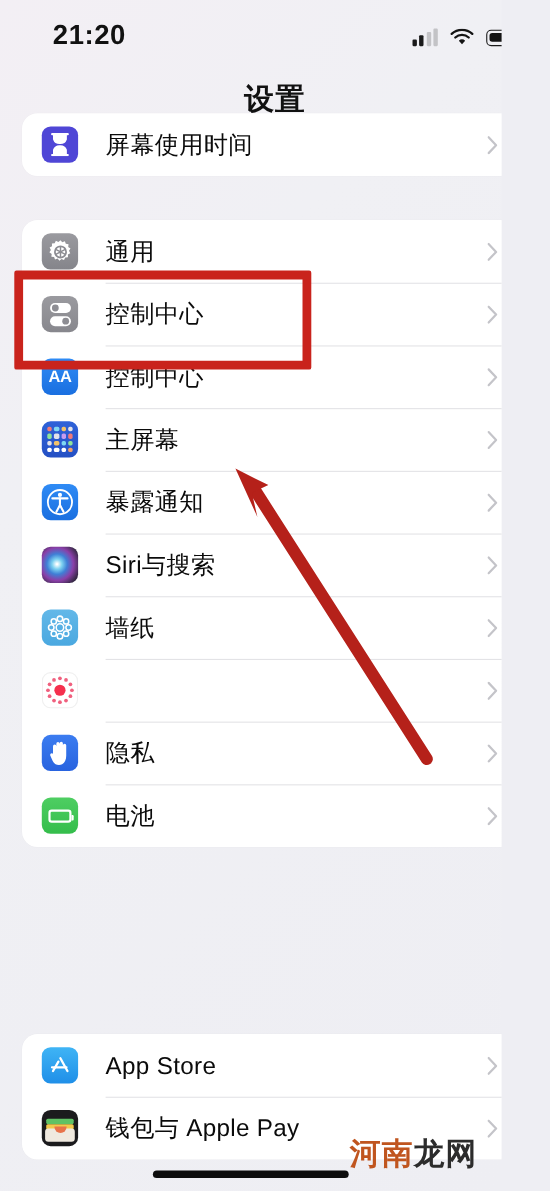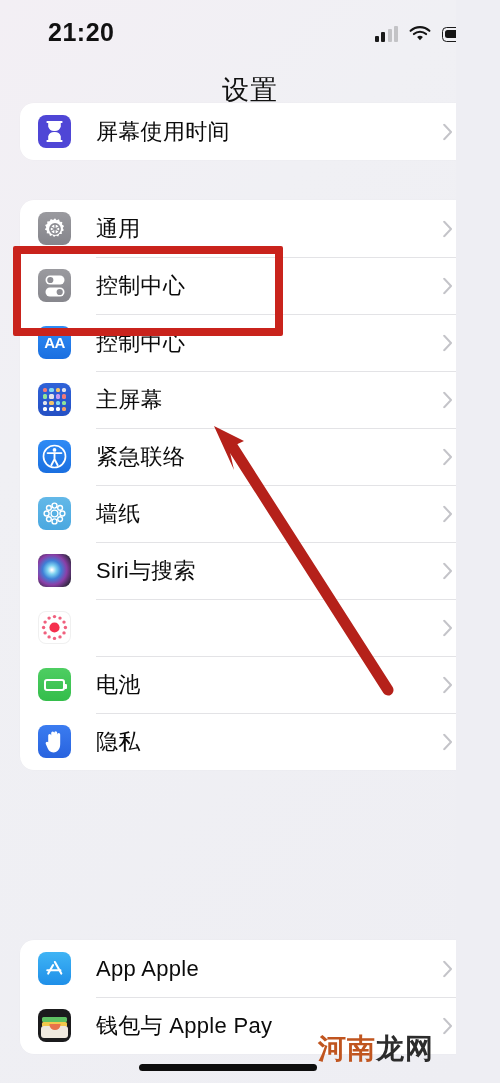"设置" .navtitle { font-weight: normal -> bold }
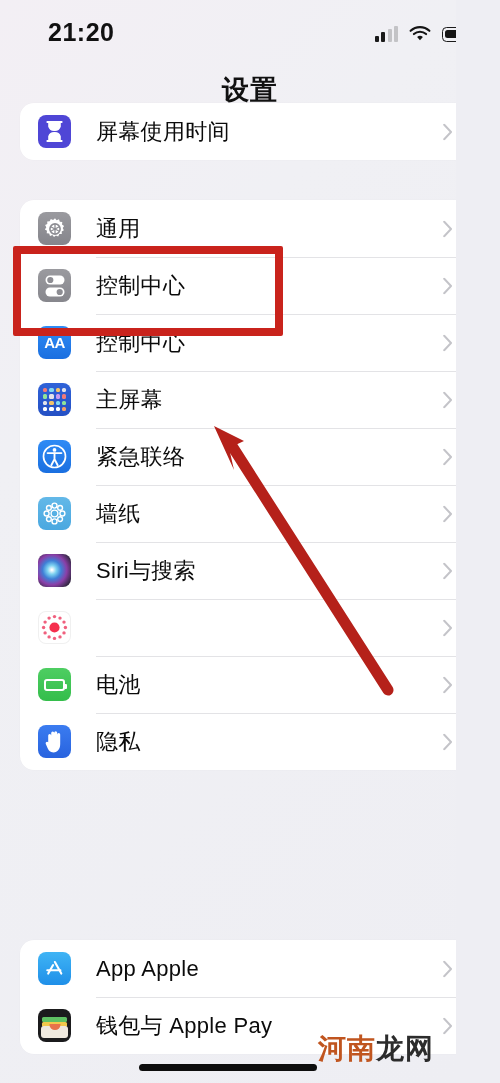"紧急联络" span.label { text: 紧急联络 -> 暴露通知 }
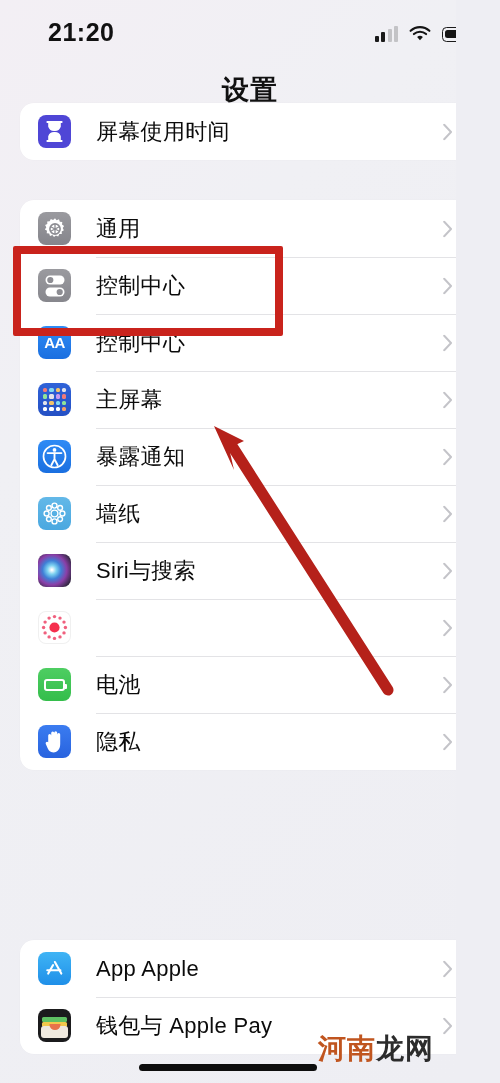"墙纸" div.row { order: before "Siri与搜索" -> after "Siri与搜索" }
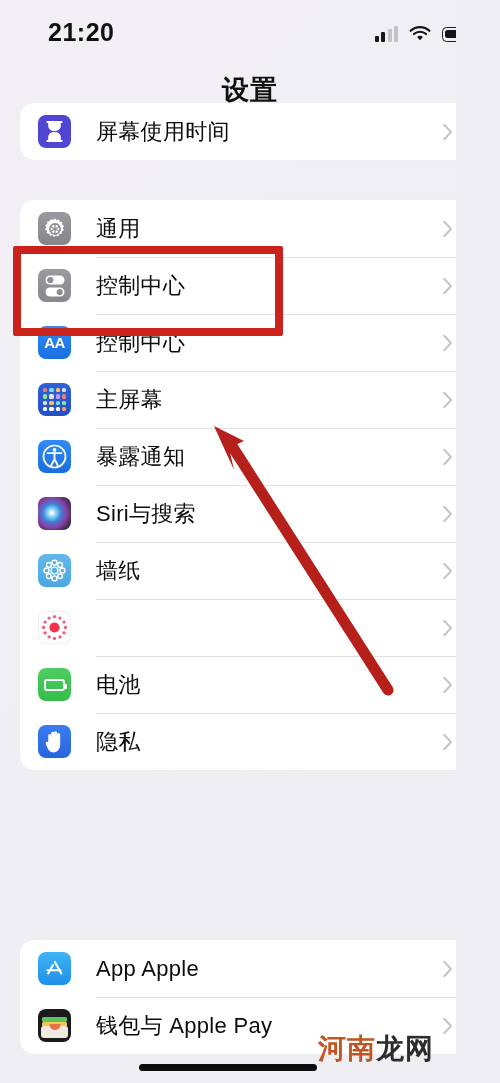"电池" div.row { order: before "隐私" -> after "隐私" }
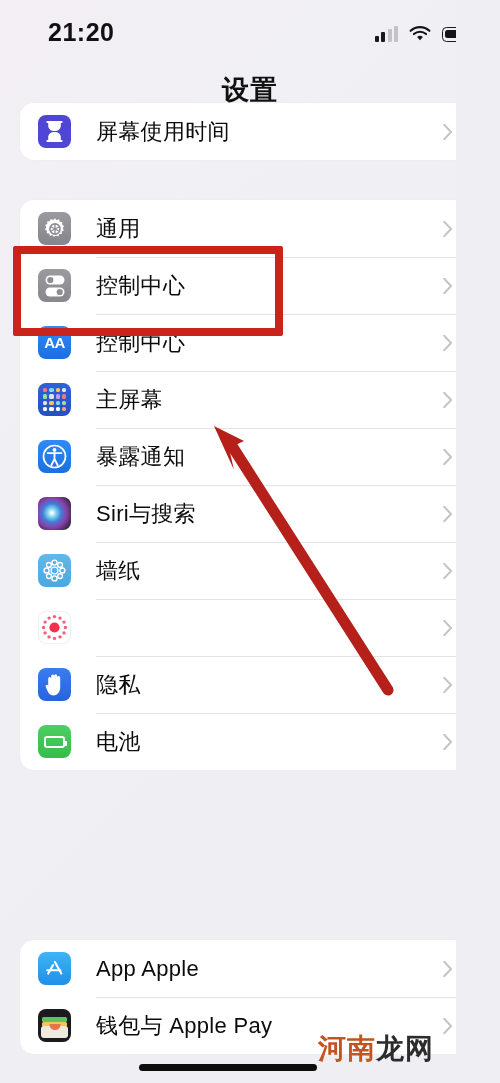"App Apple" span.label { text: Apple -> Store }
